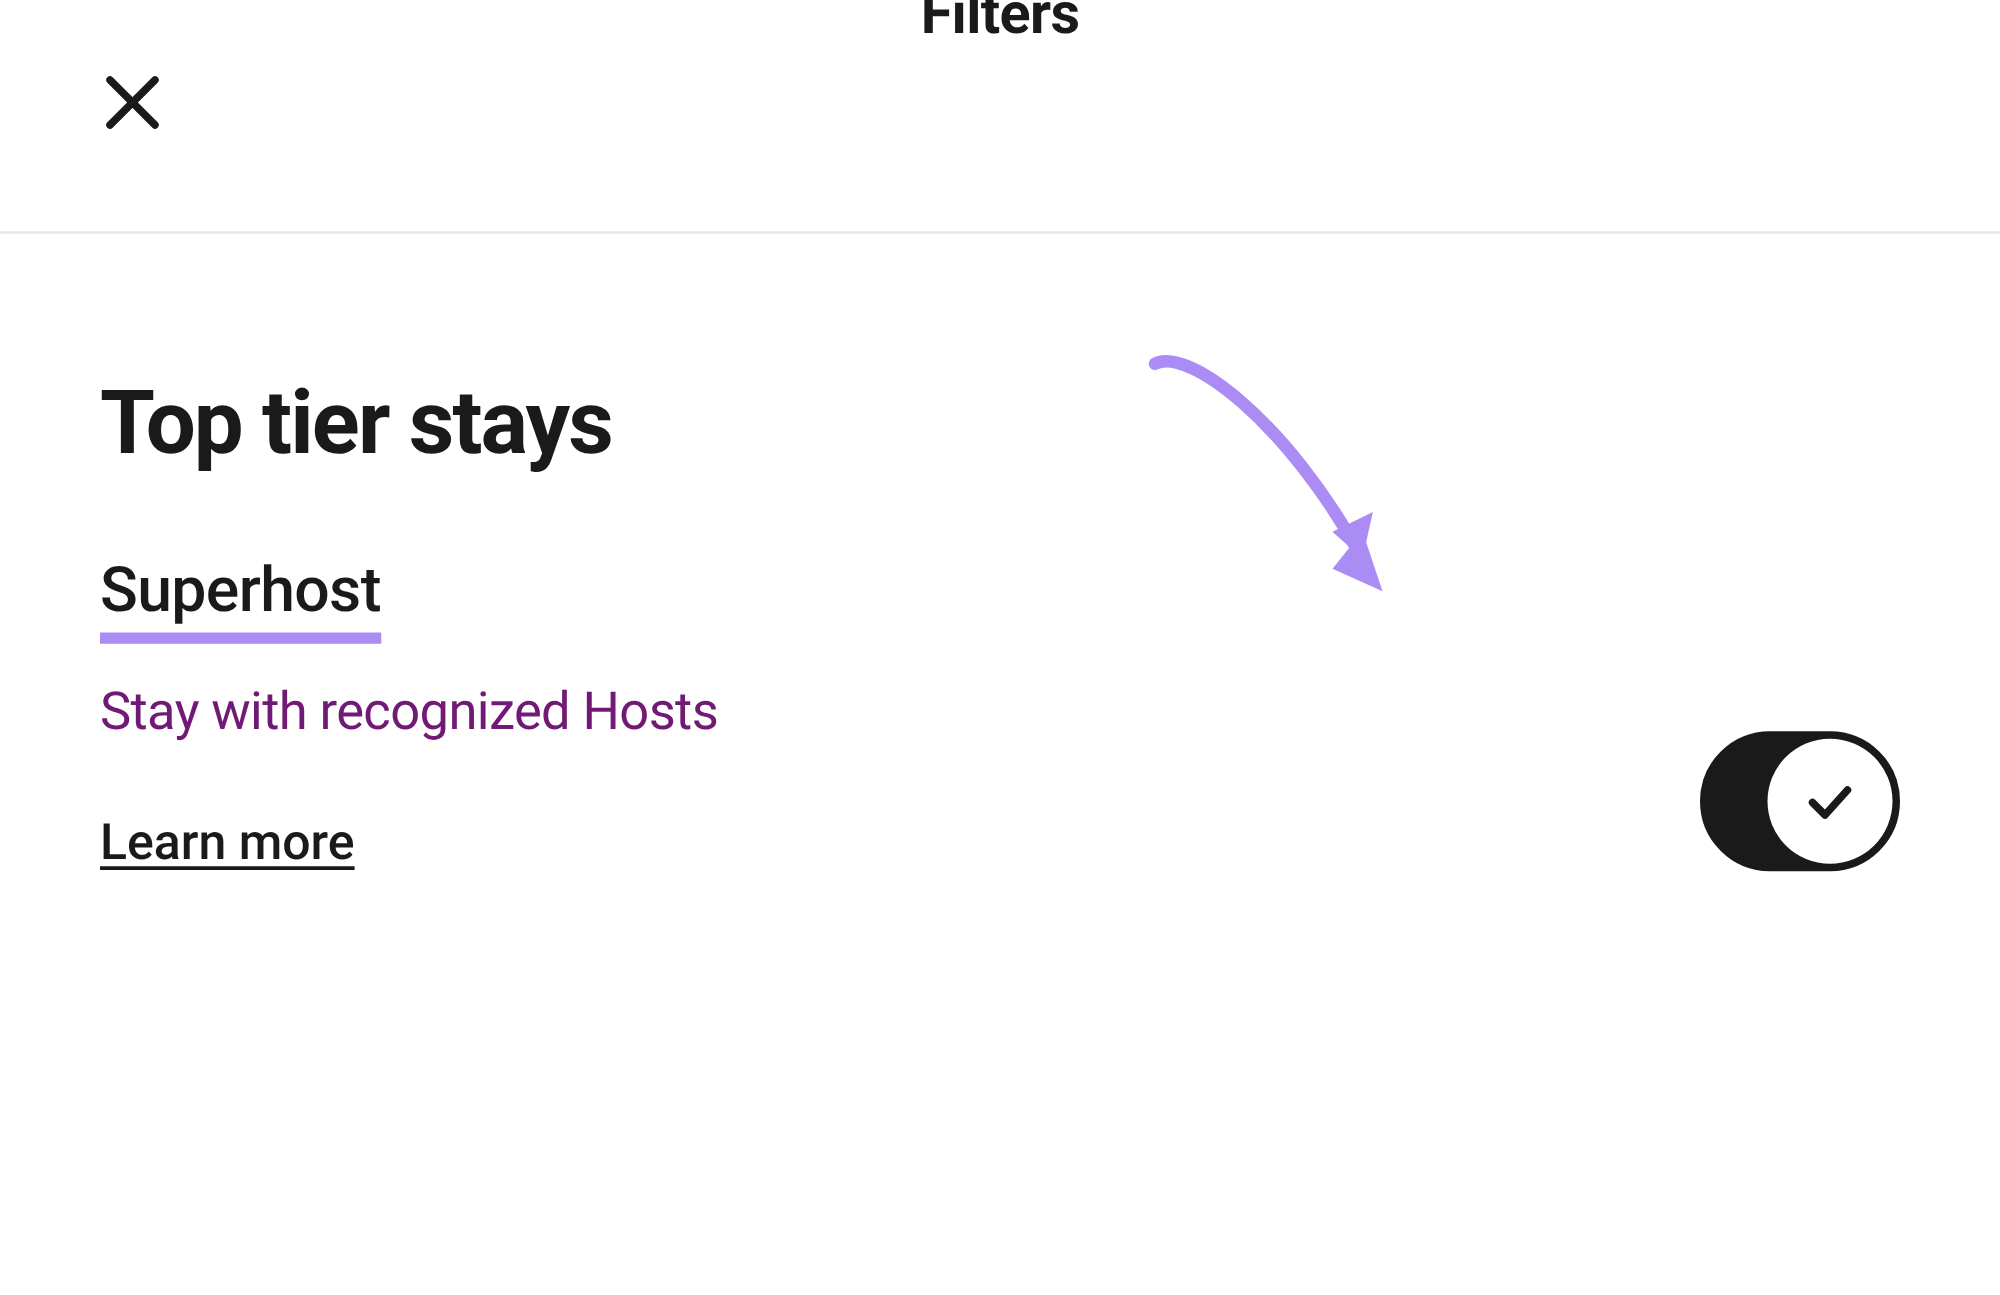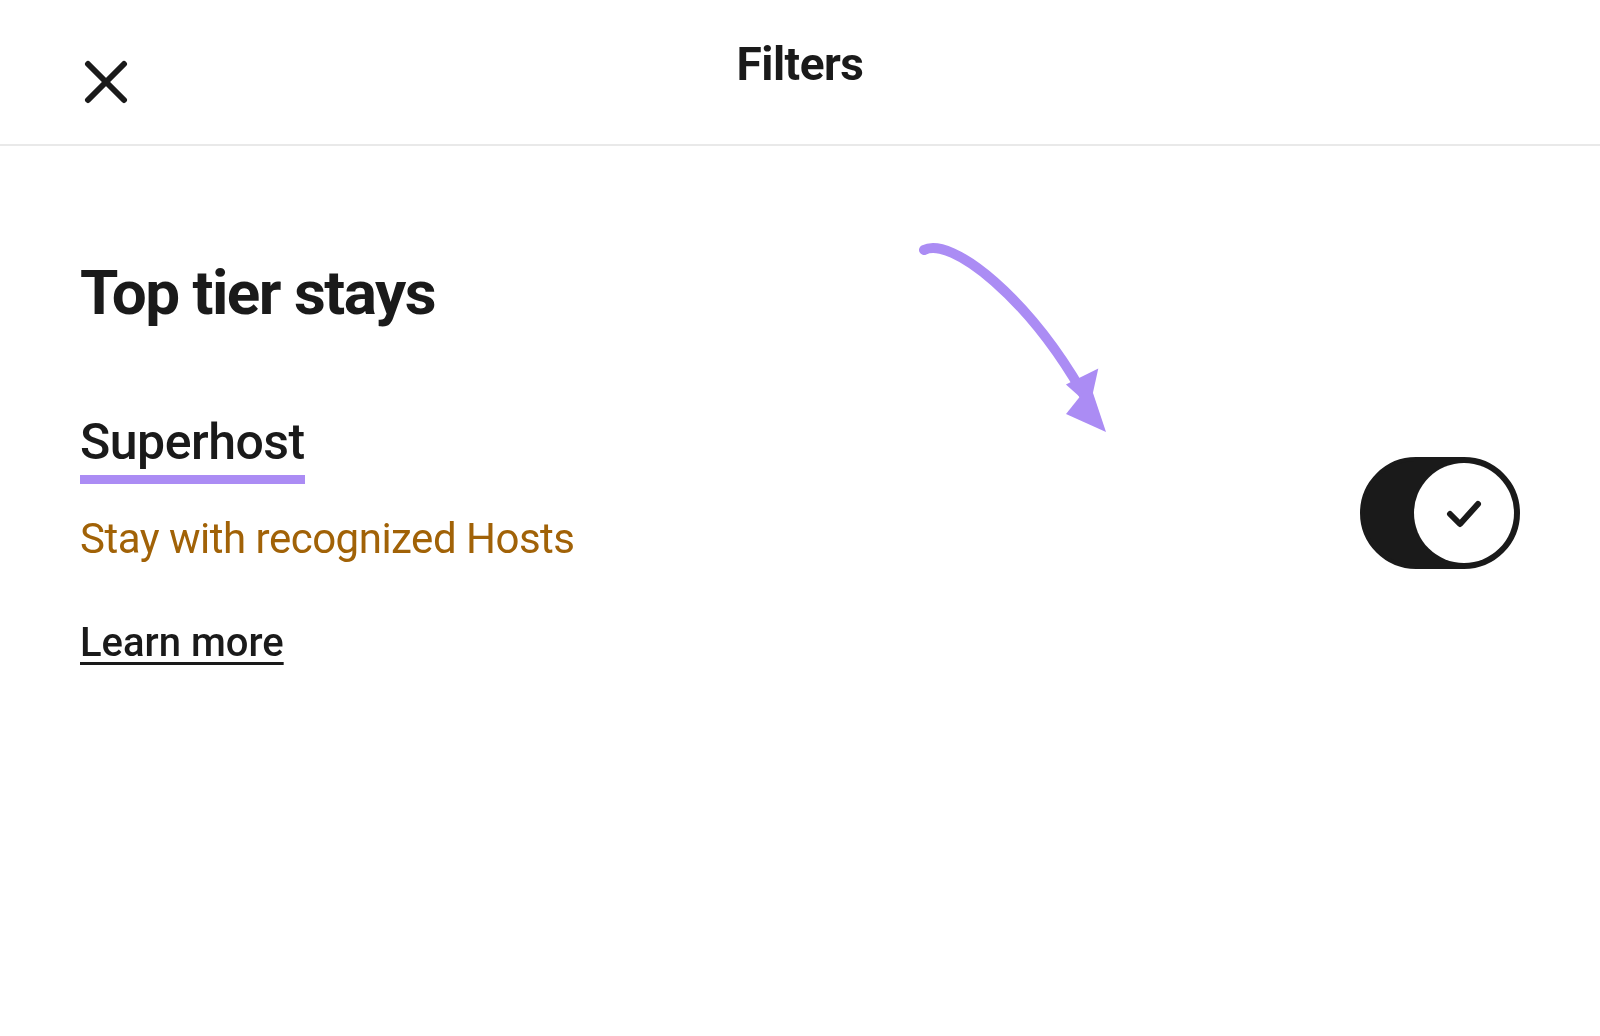"Filters" .header { align-items: center -> flex-start; height: 146px -> 187px }
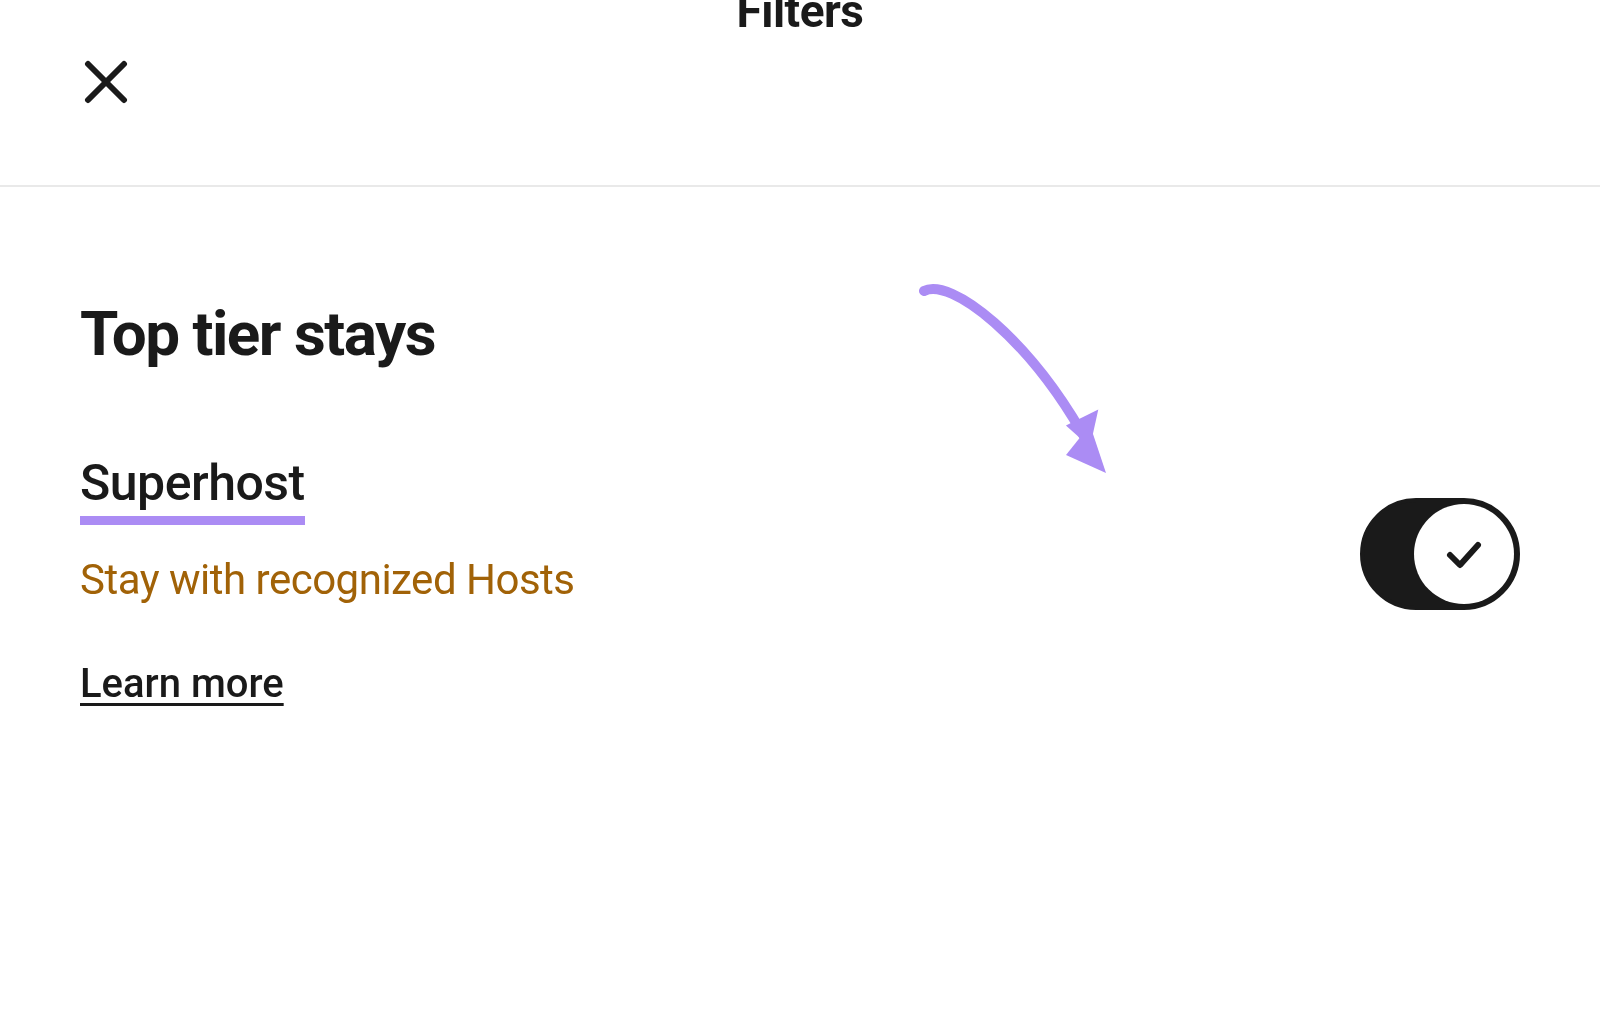"Top tier stays" .section-title { font-size: 62px -> 71px; margin-bottom: 84px -> 64px }
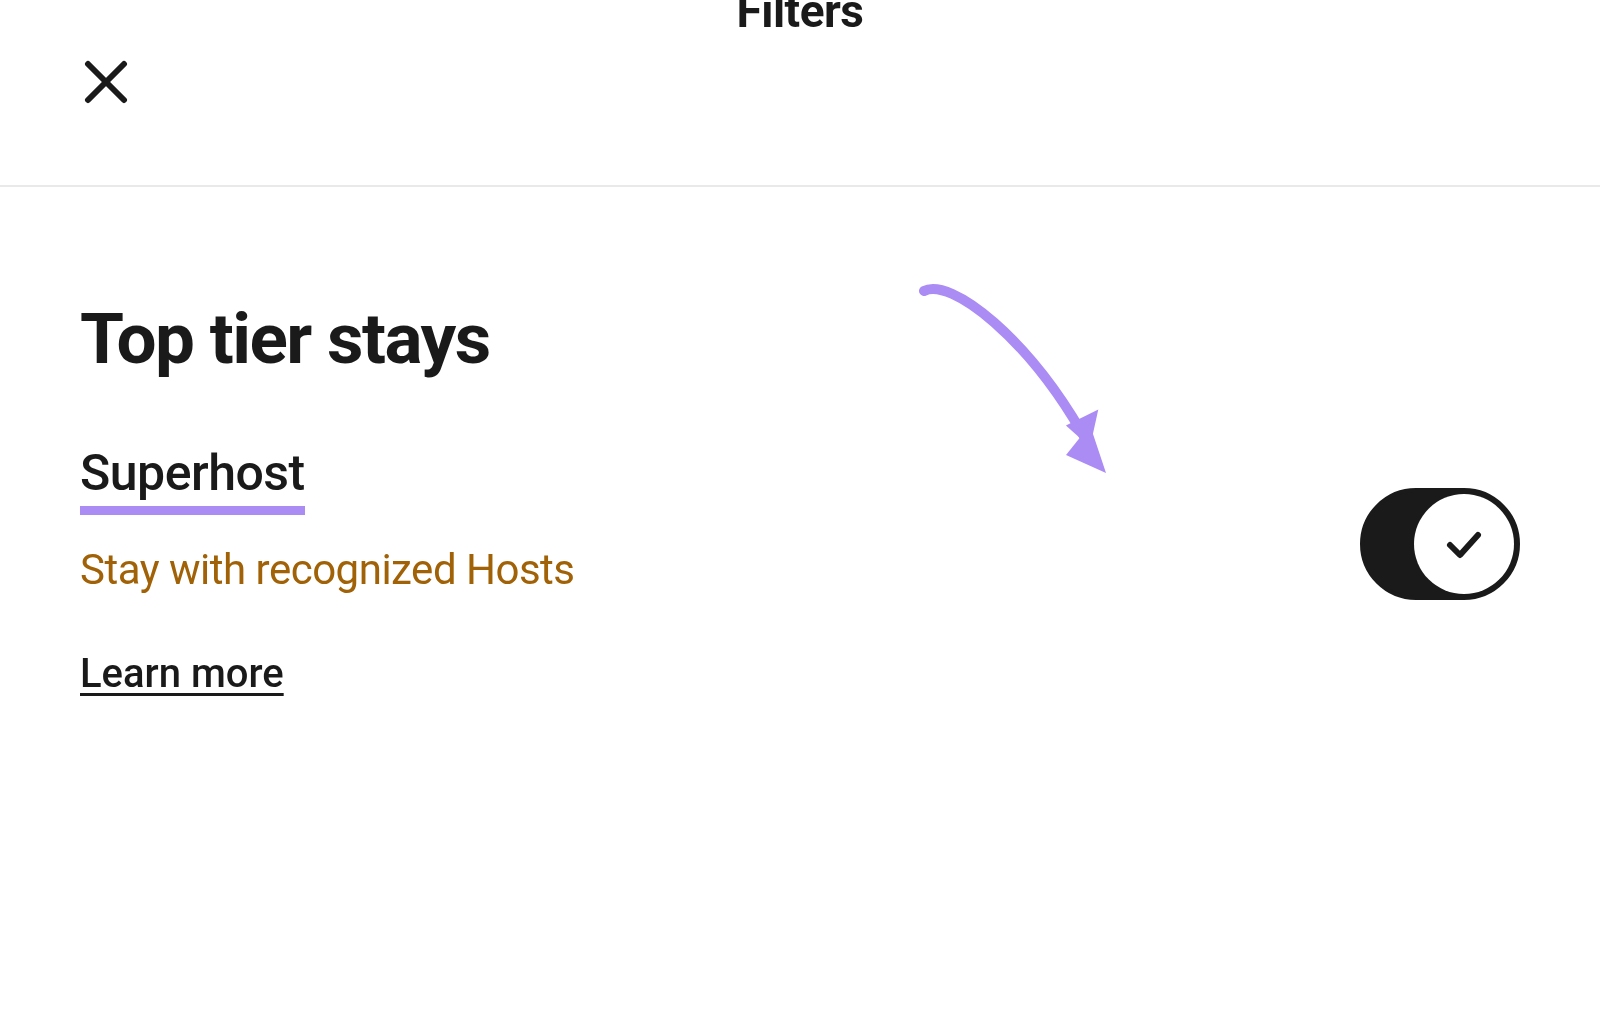"Superhost" .row { align-items: flex-start -> flex-end }
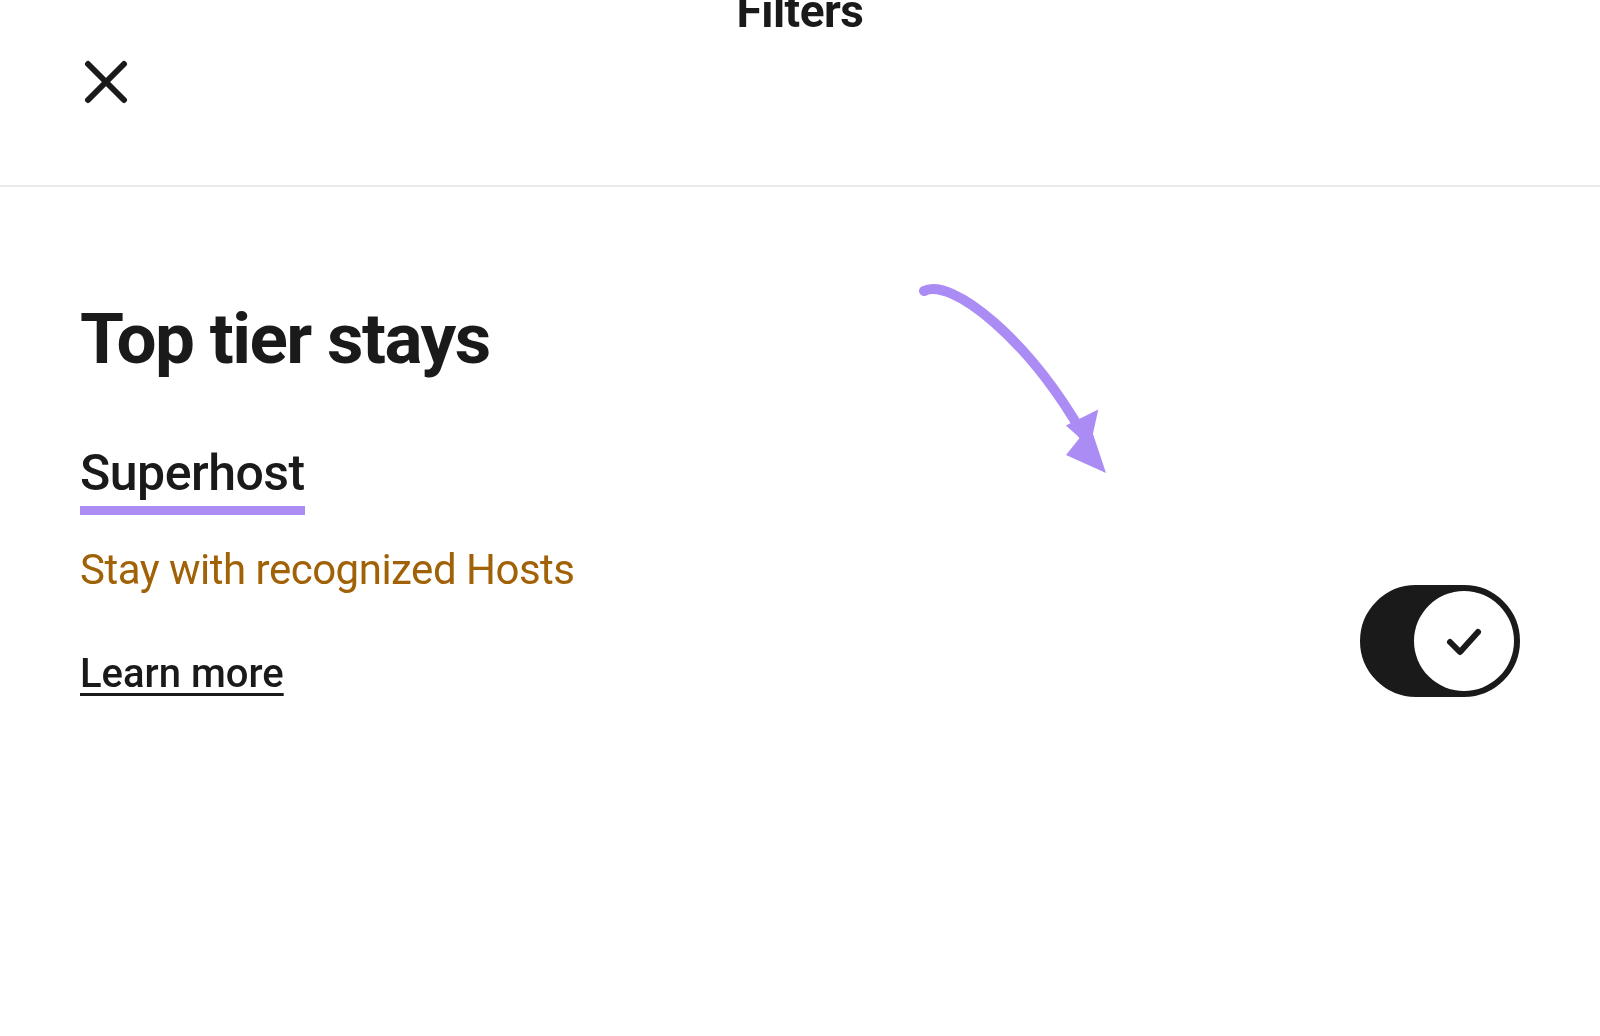"Stay with recognized Hosts" .option-desc { color: #a16207 -> #701a75 }
